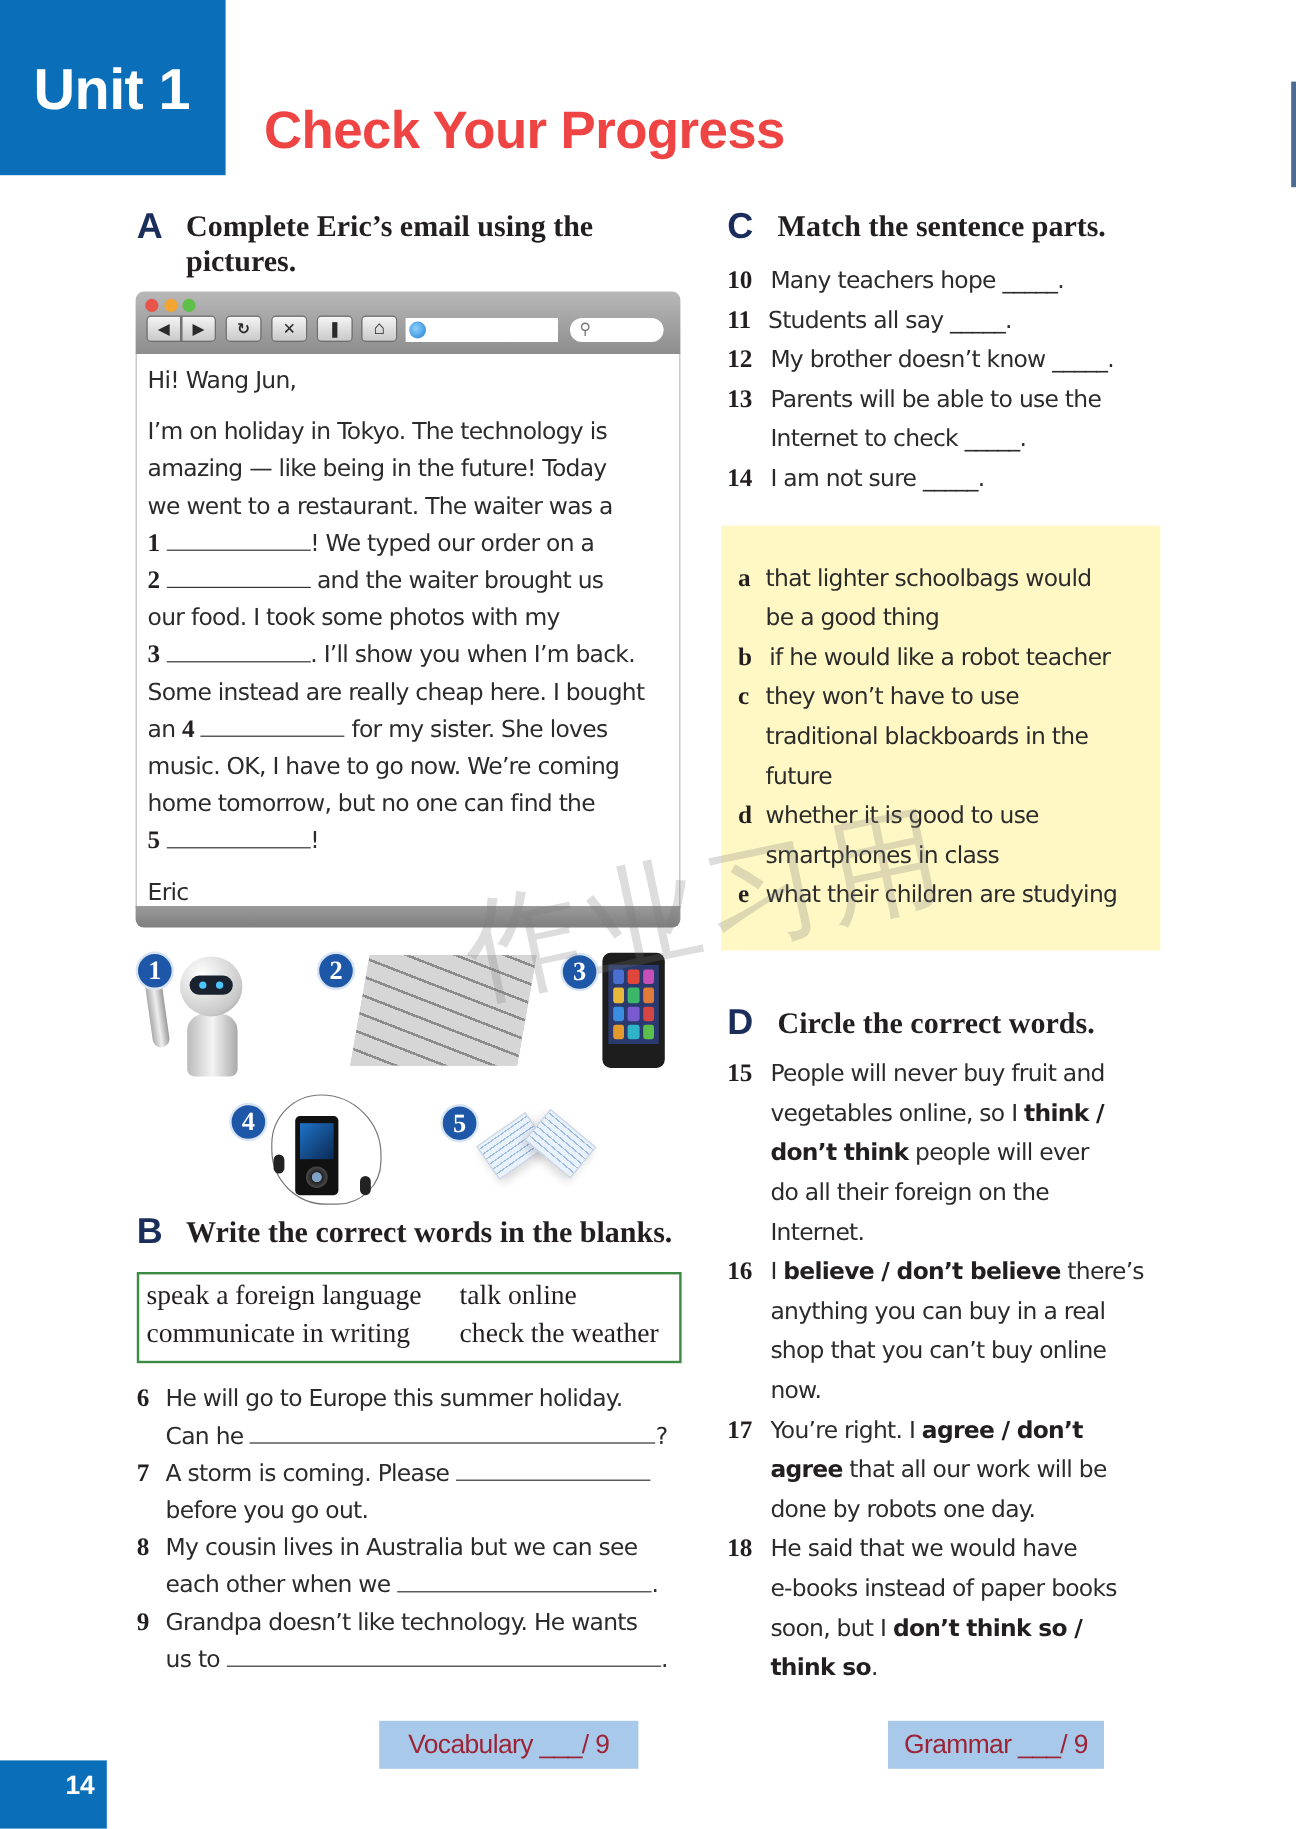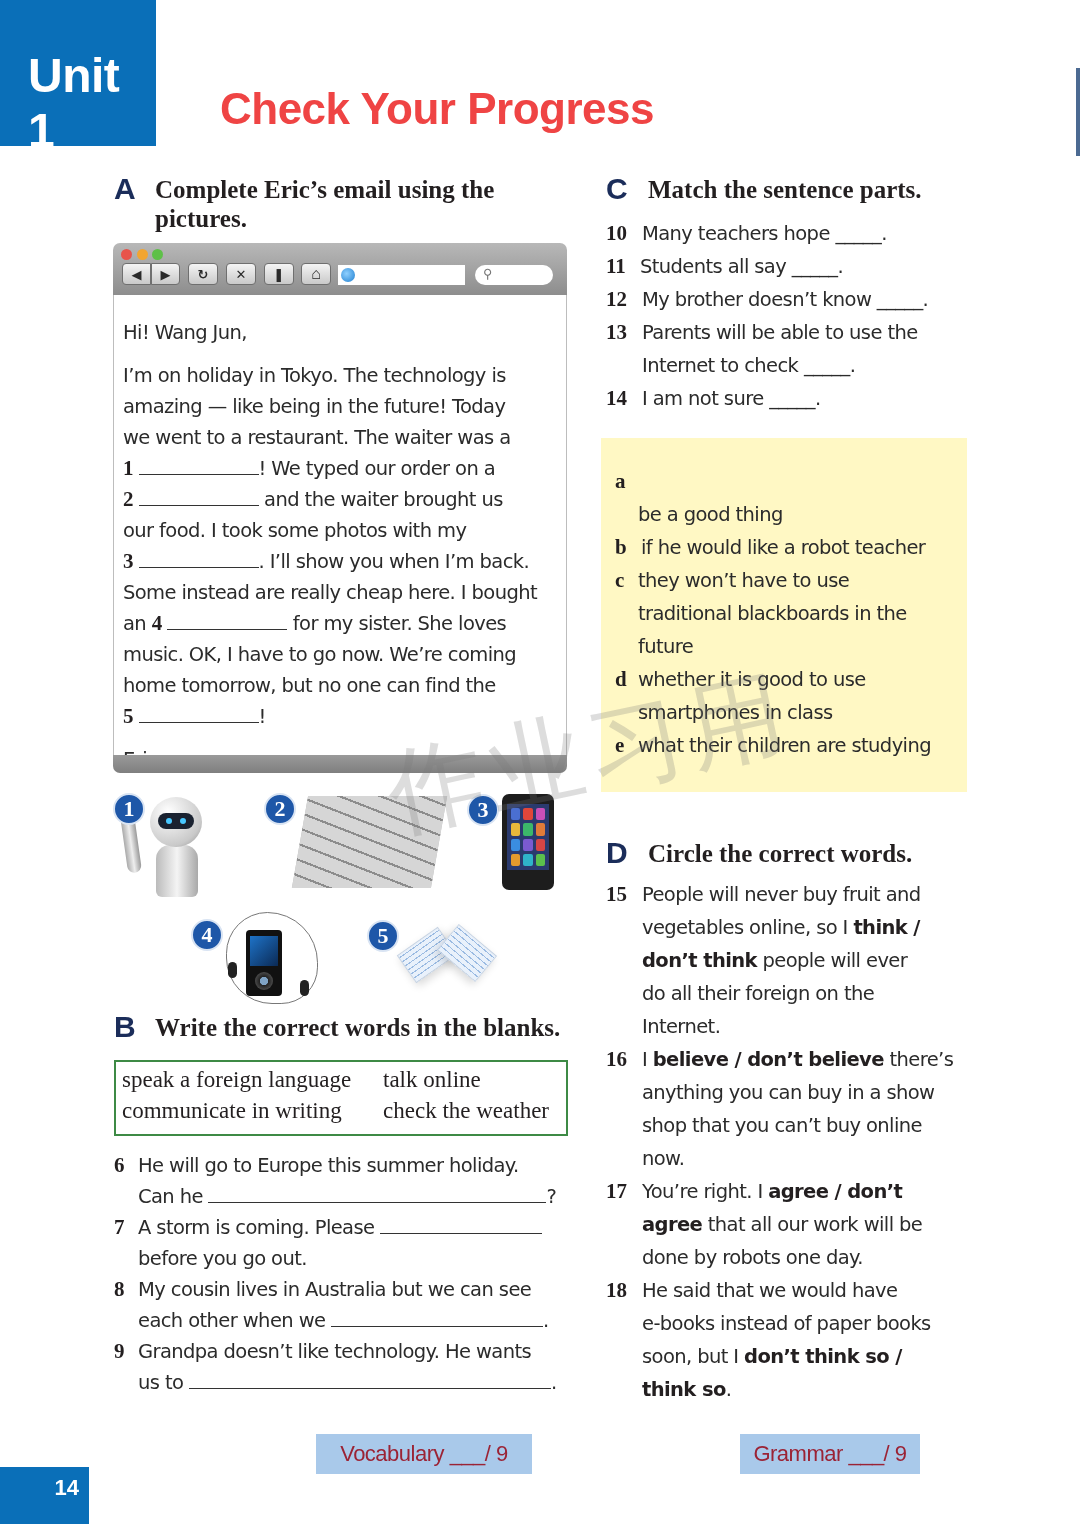"Unit 1" .unit-box { width: 156px -> 188px }
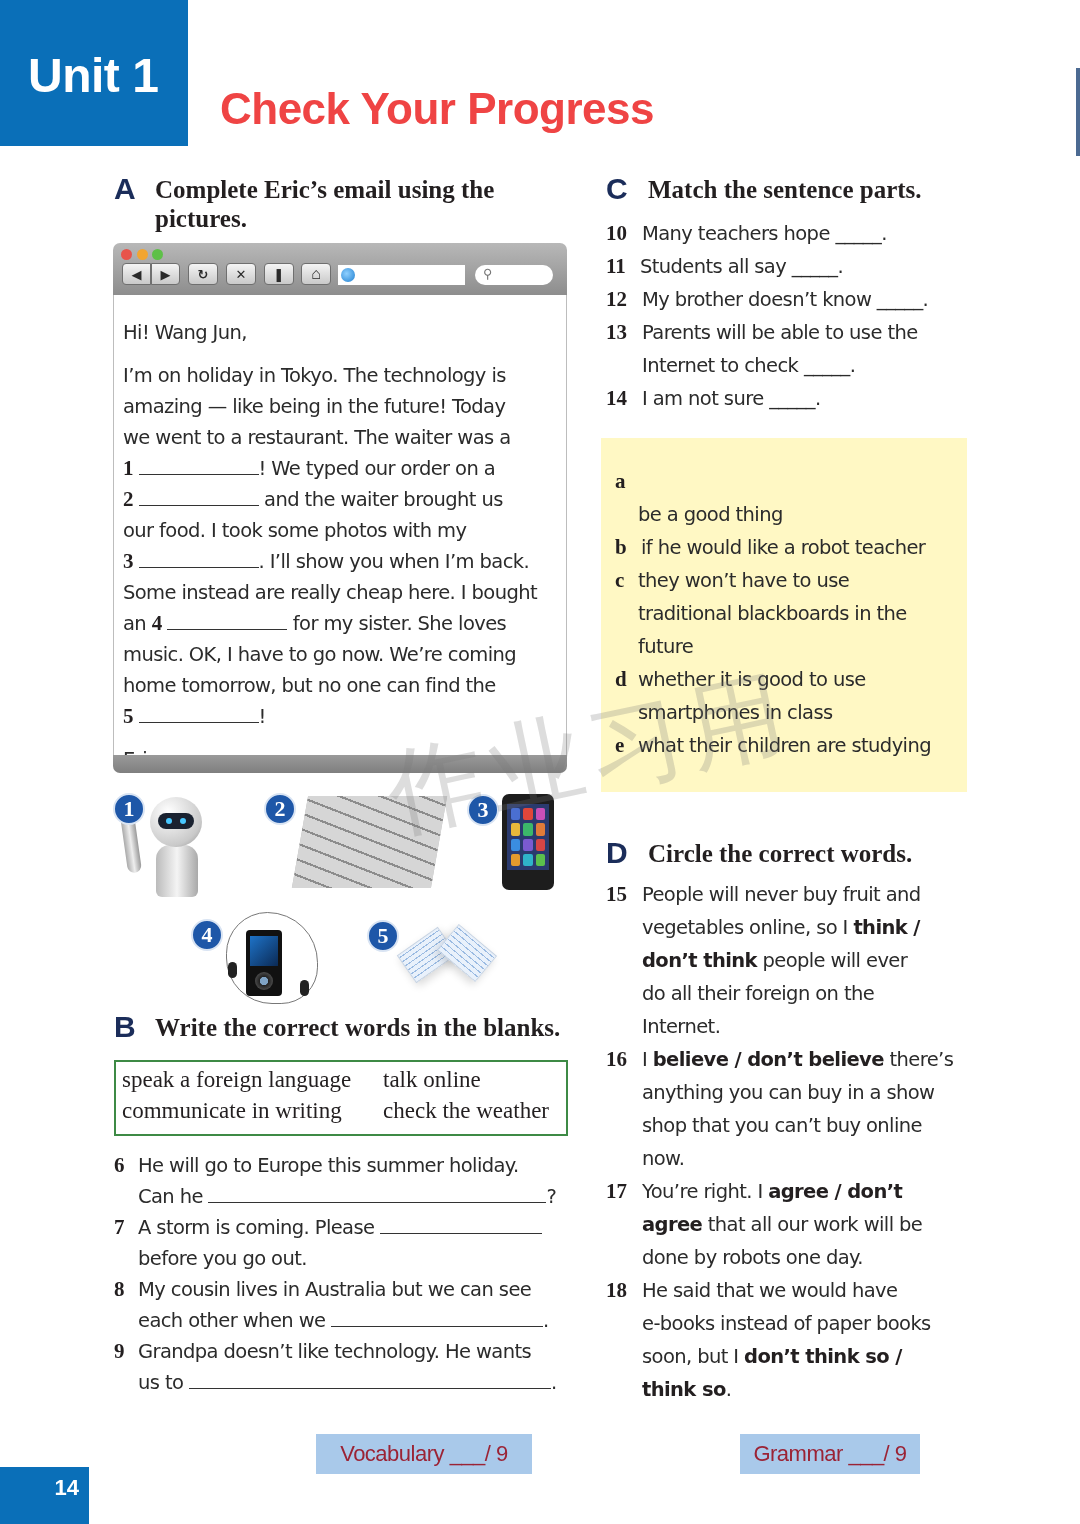"Hi! Wang Jun," .email { margin-top: 16px -> none }
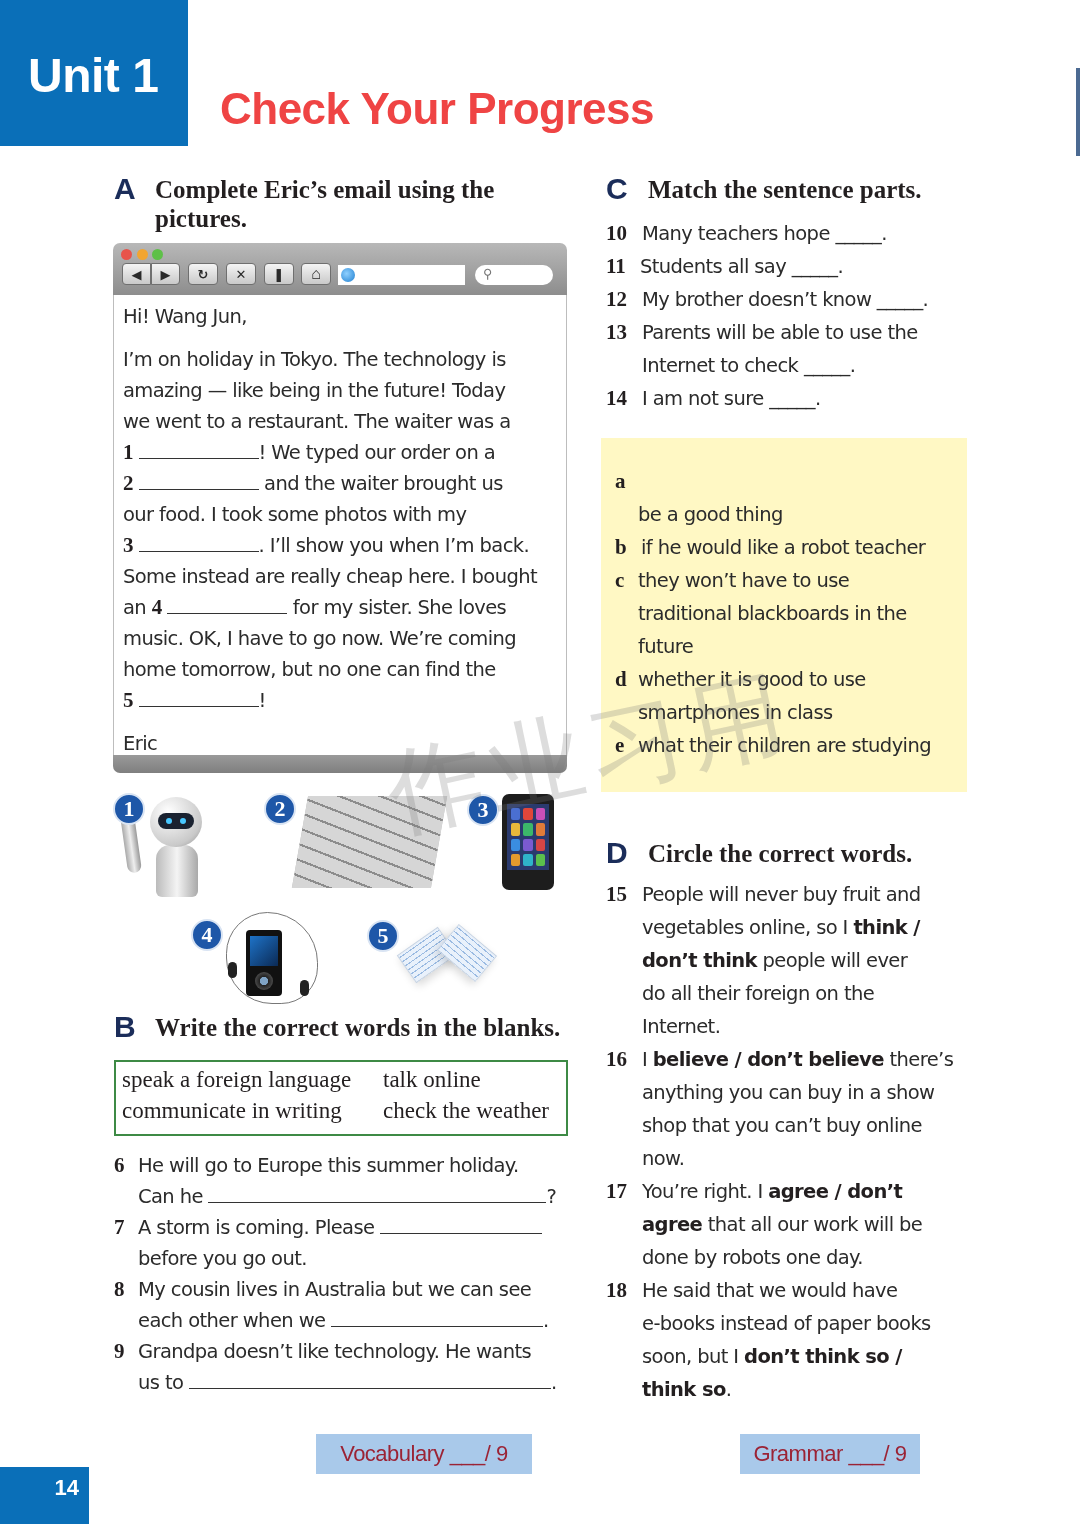"that lighter schoolbags would" div.opt { html: none -> <div>that lighter schoolbags would</div> }
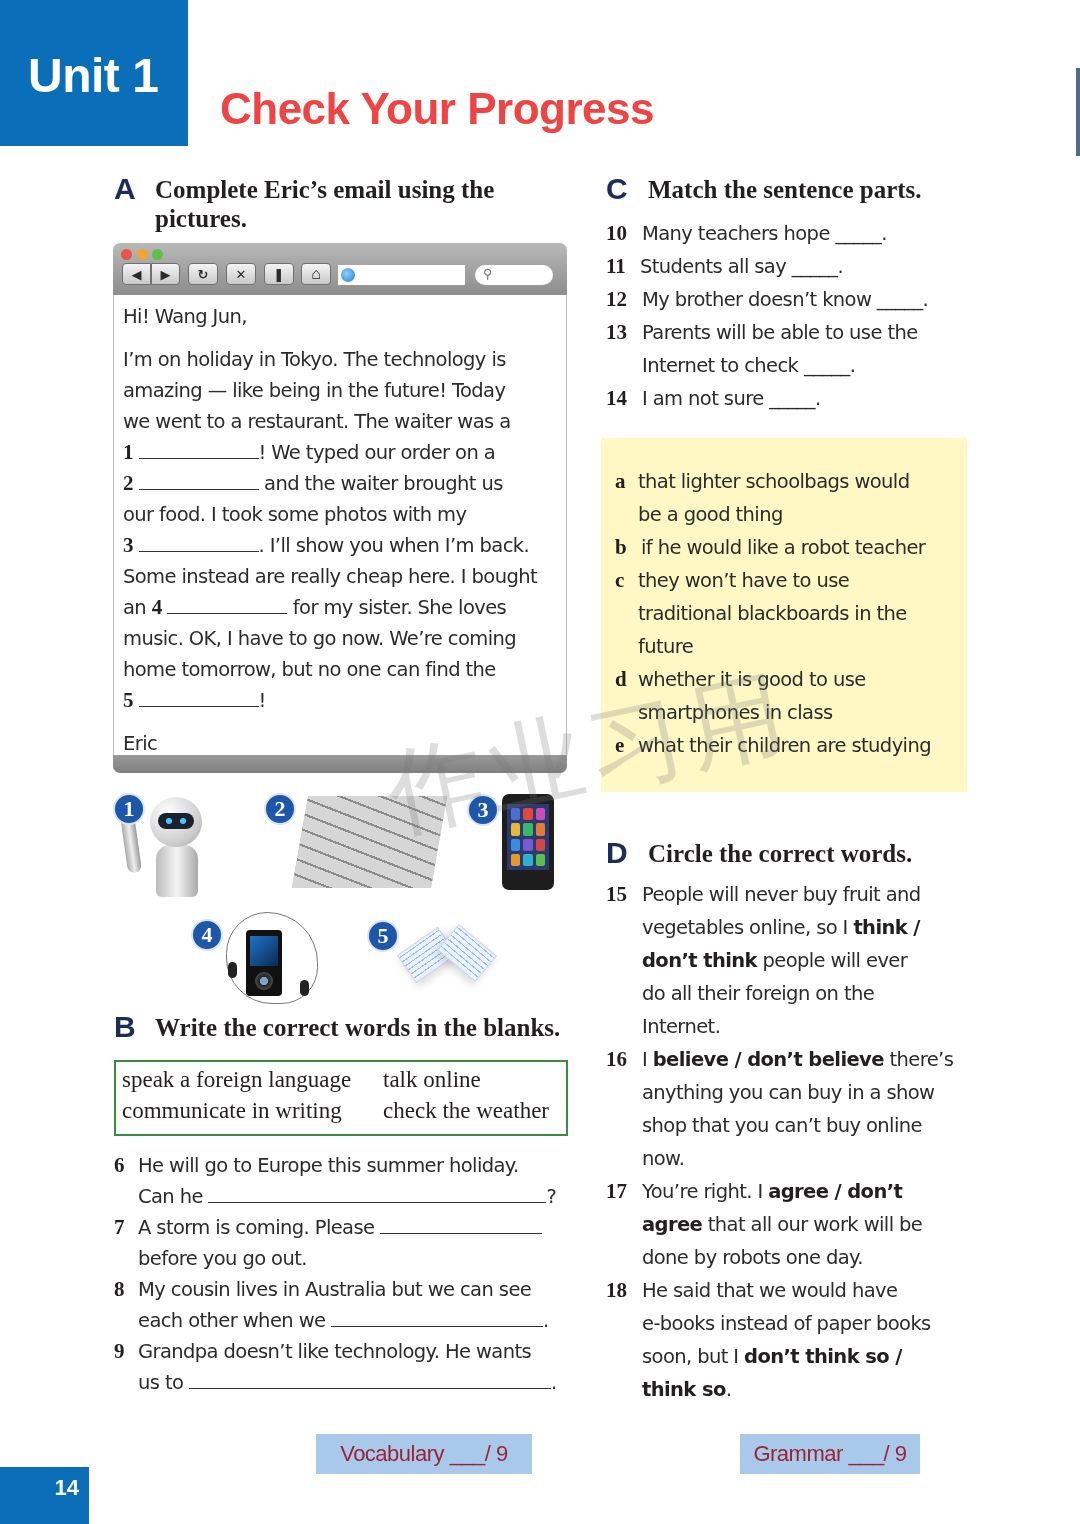"anything you can buy in" div.q { text: show -> real }
